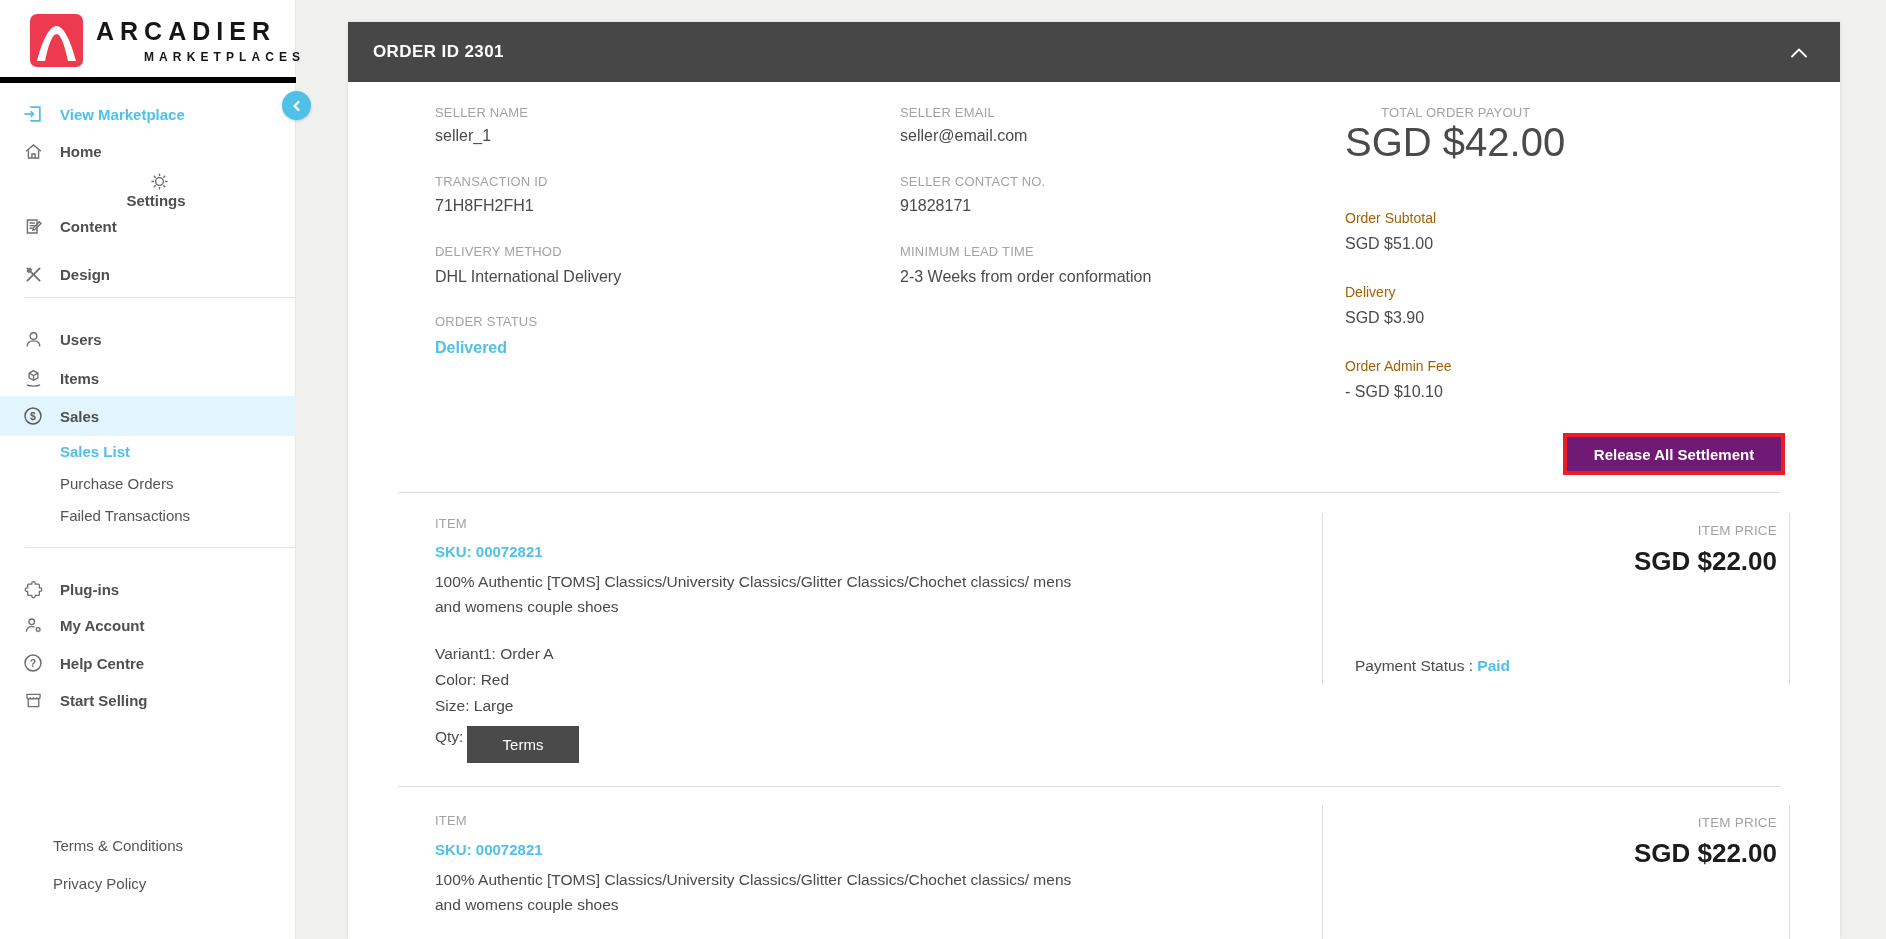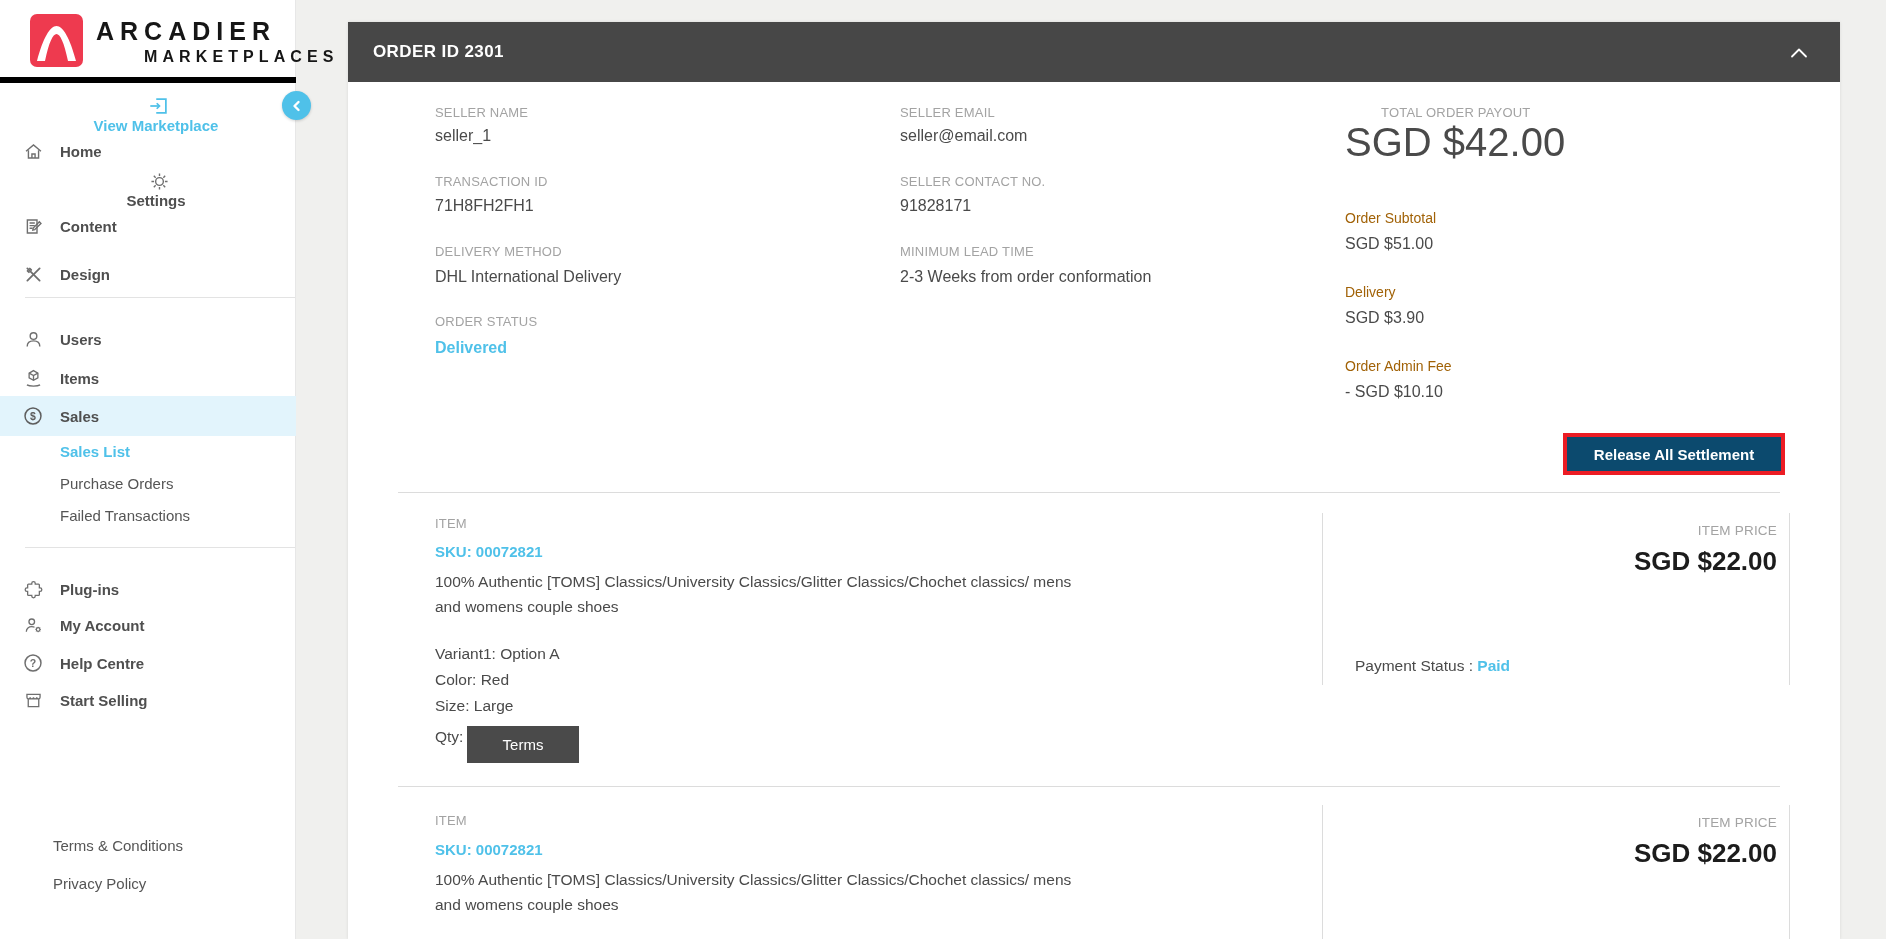"MARKETPLACES" .wordmark .brand-sub { font-size: 16px -> 12px }
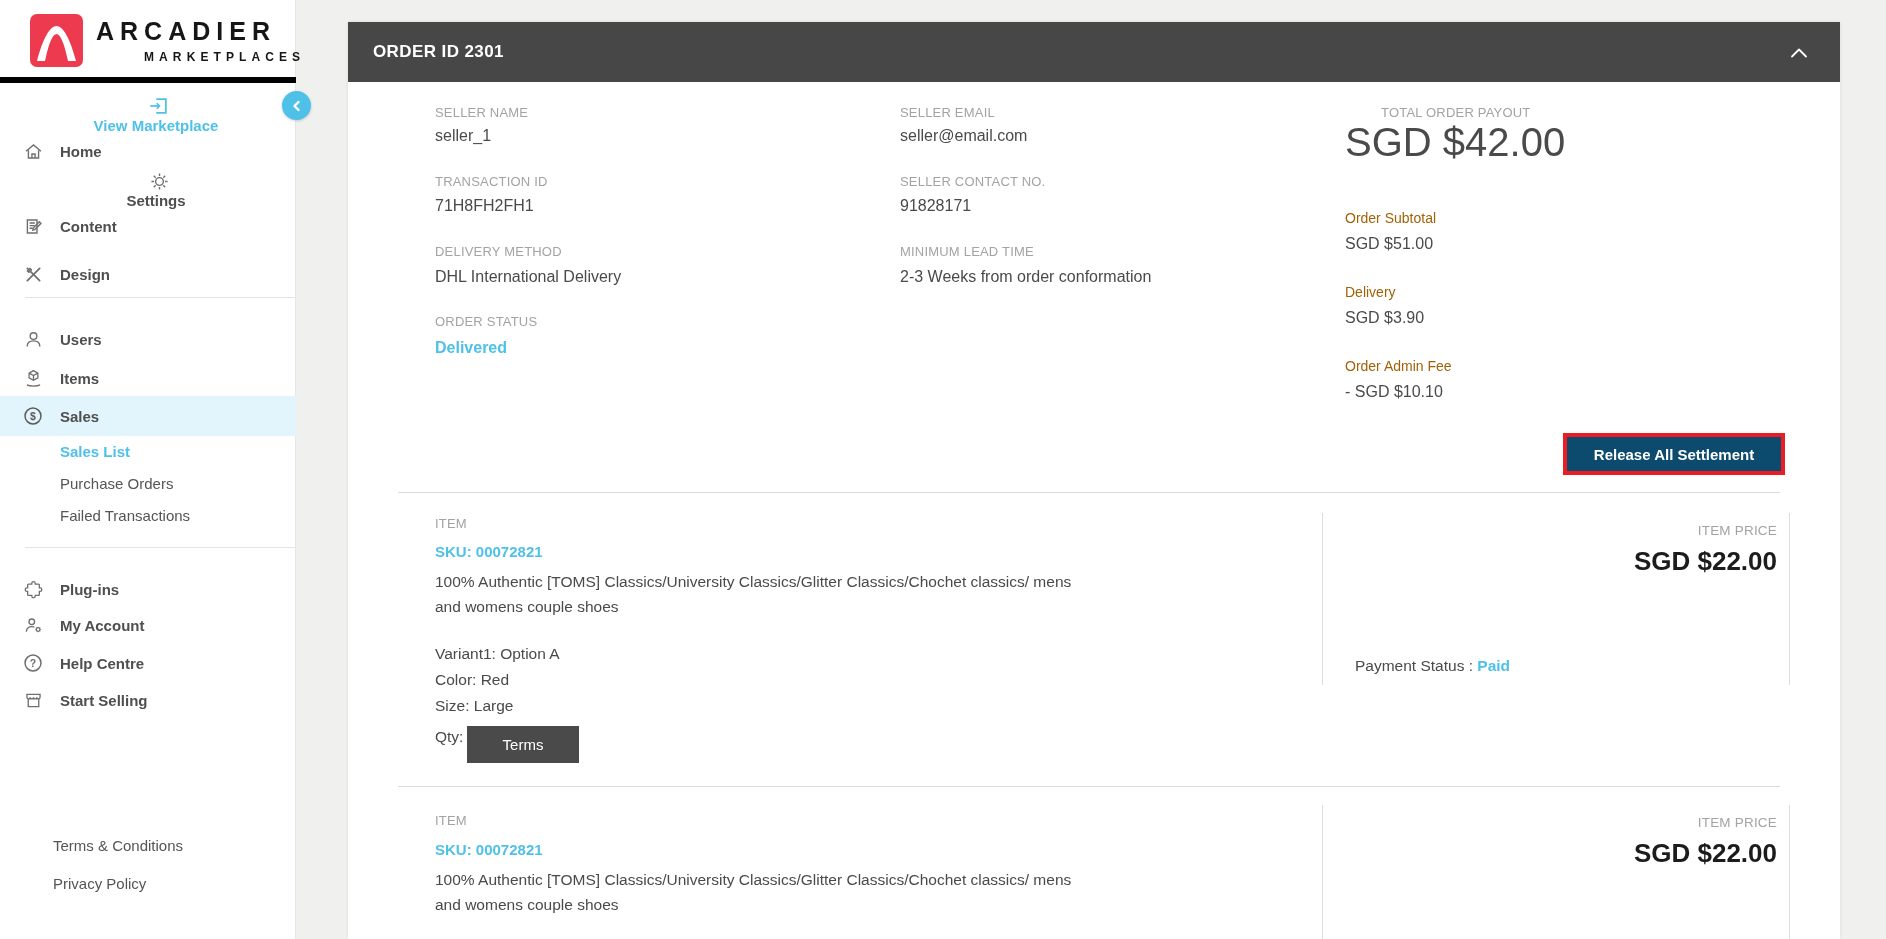"View Marketplace" div.nav-row { flex-direction: column -> none }
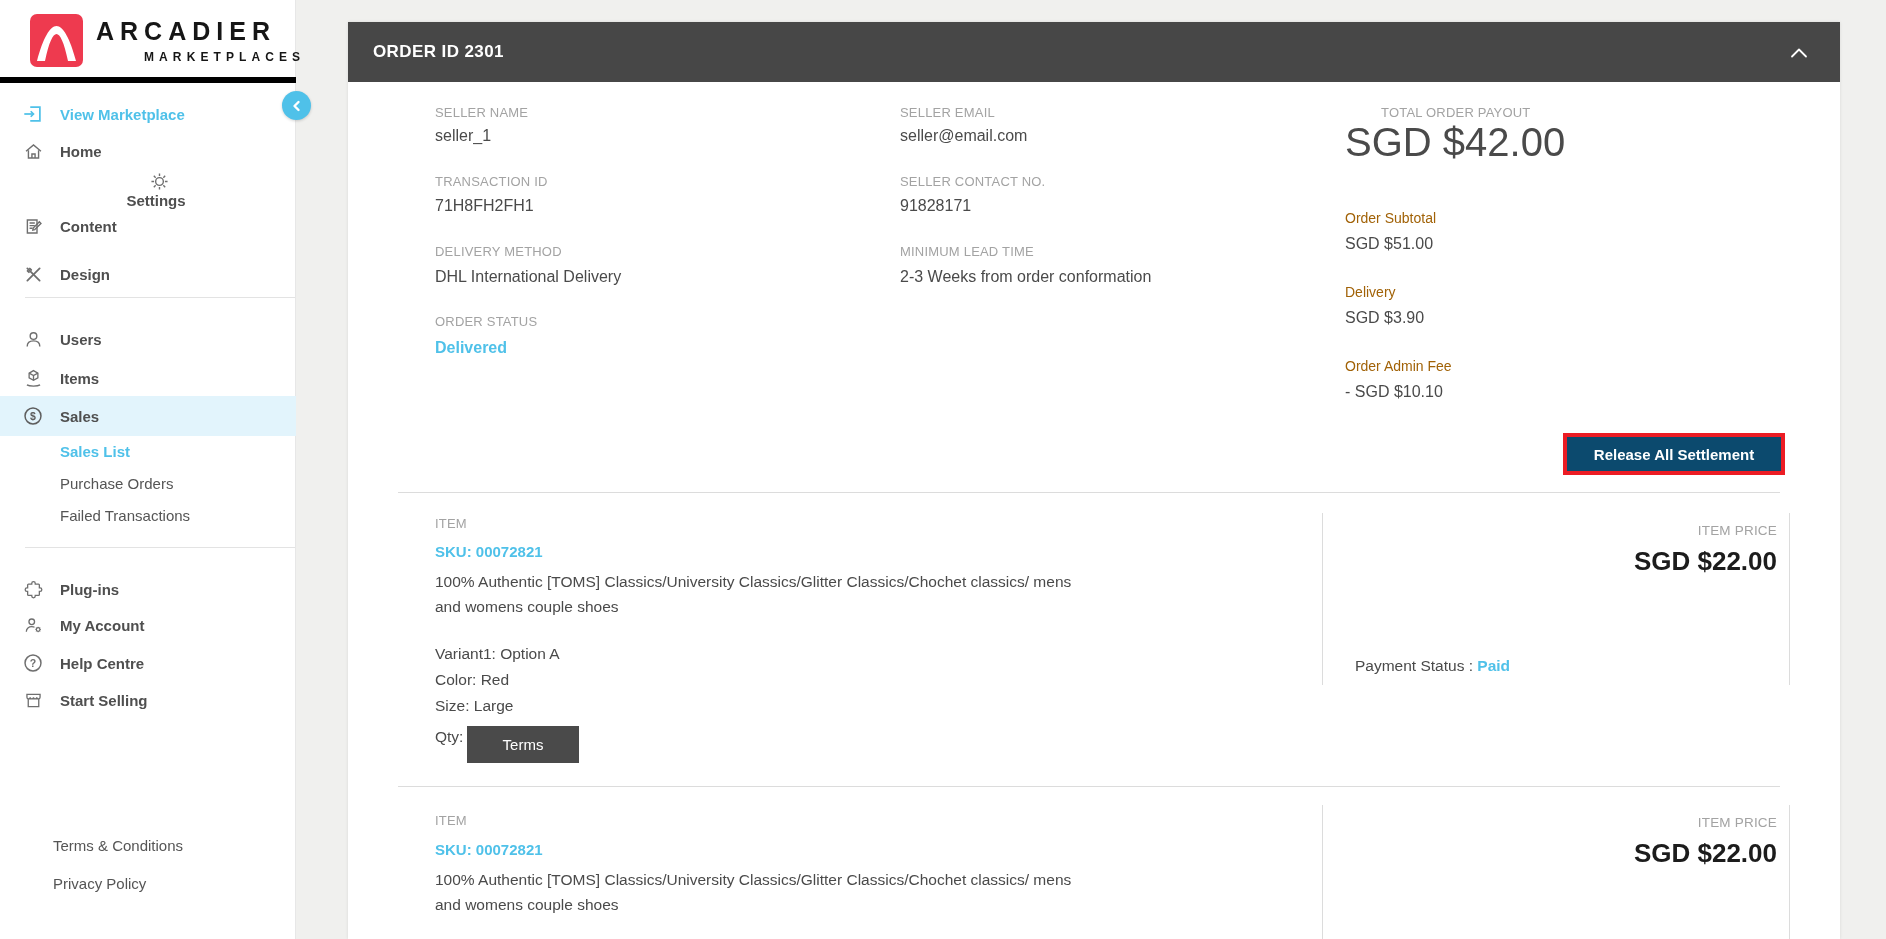"Release All Settlement" .release-wrap { background: #0c4a6e -> #701a75 }
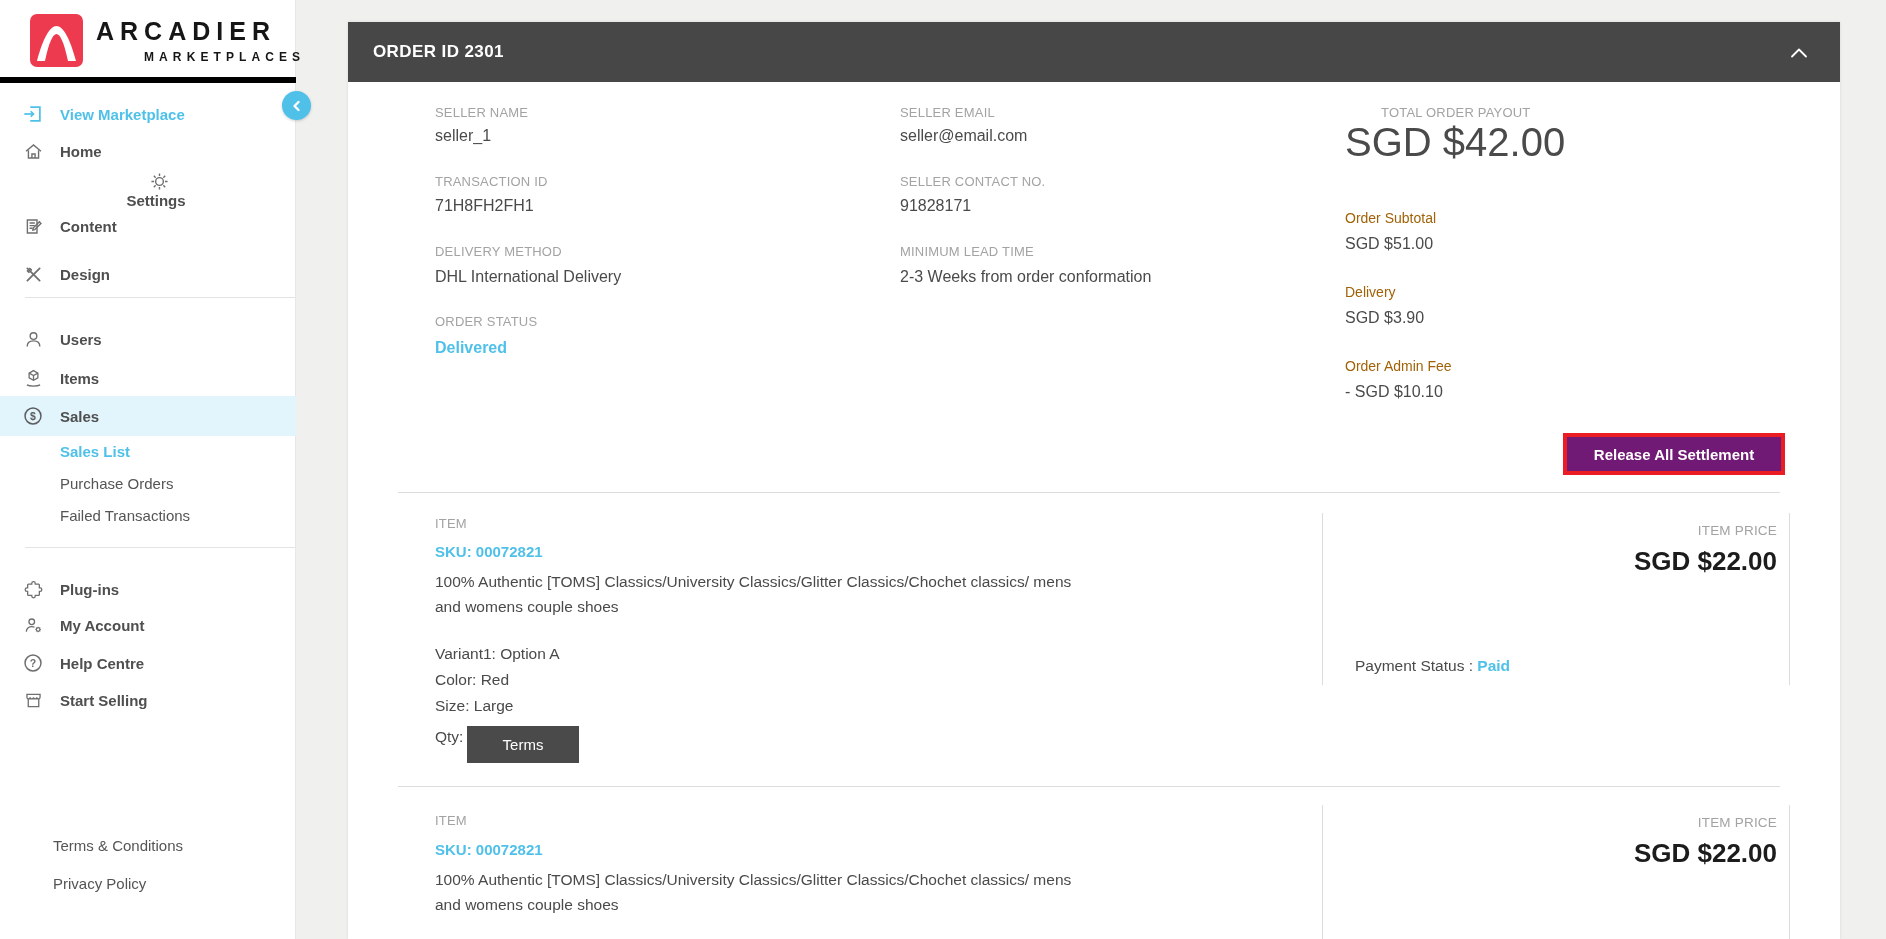"Variant1: Option A" div.attr-line { text: Option -> Order }
